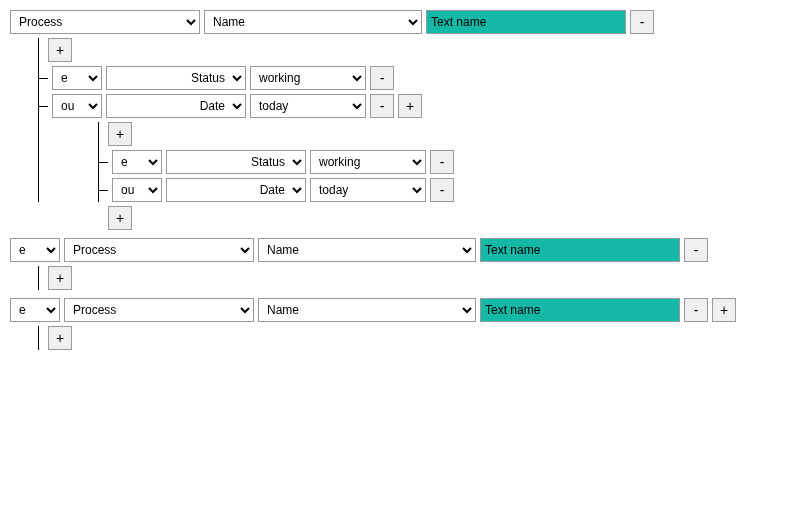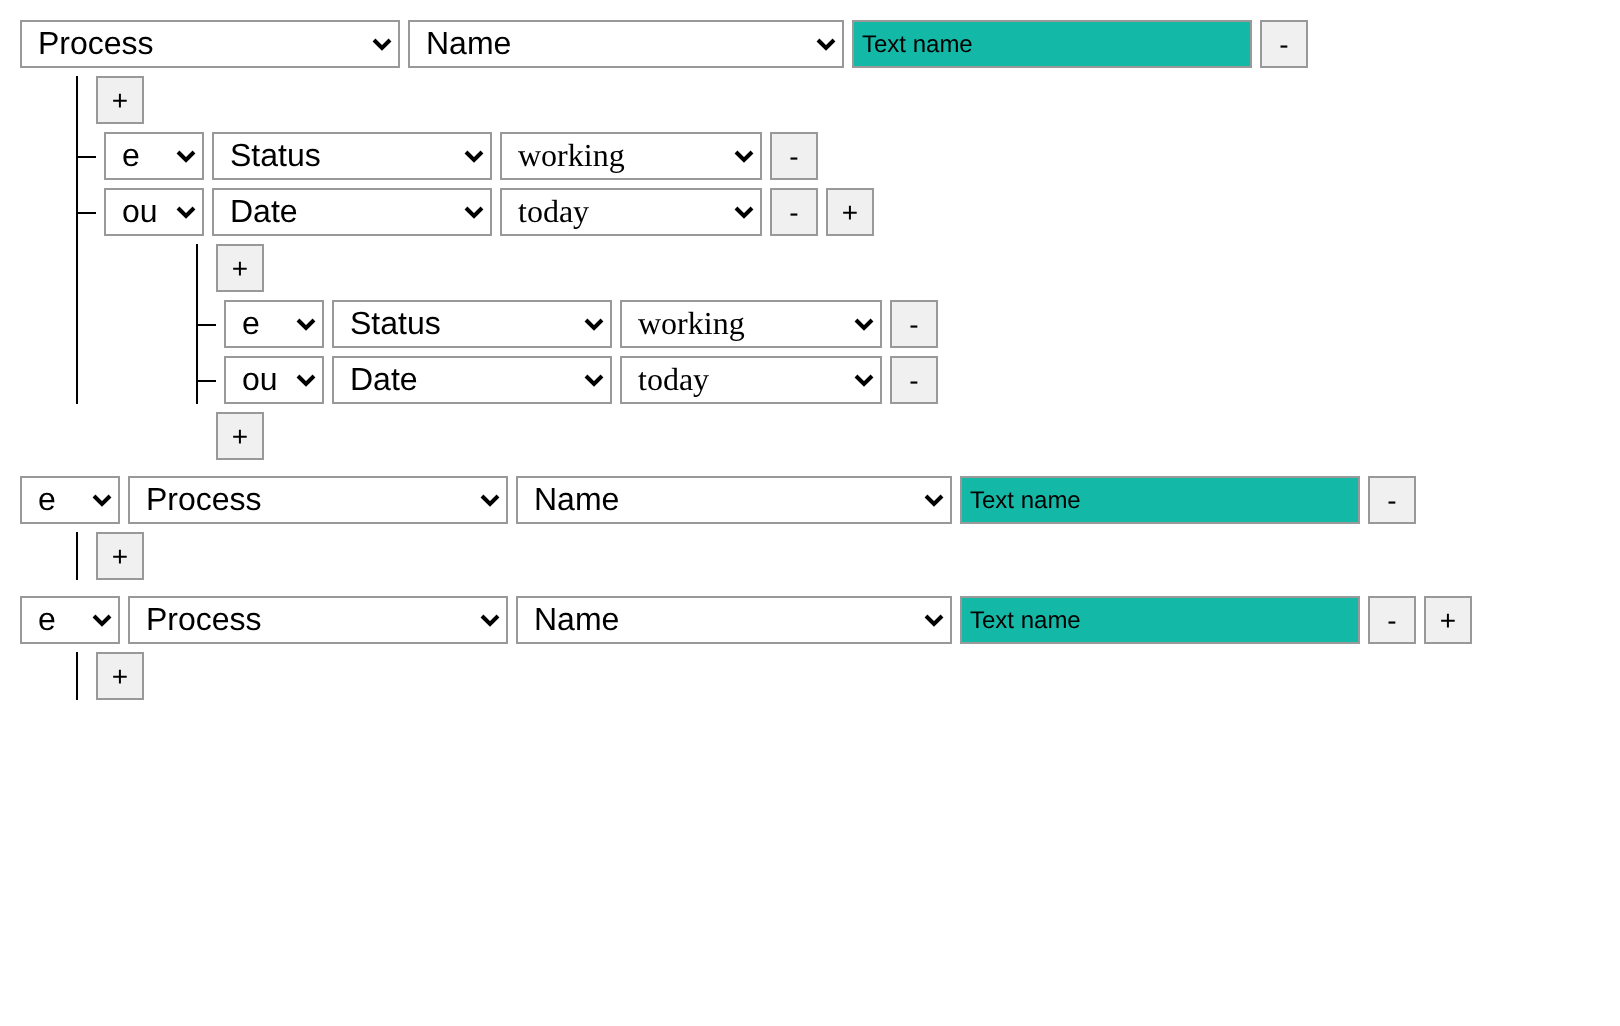"Process" select { font-size: 16px -> 12px }
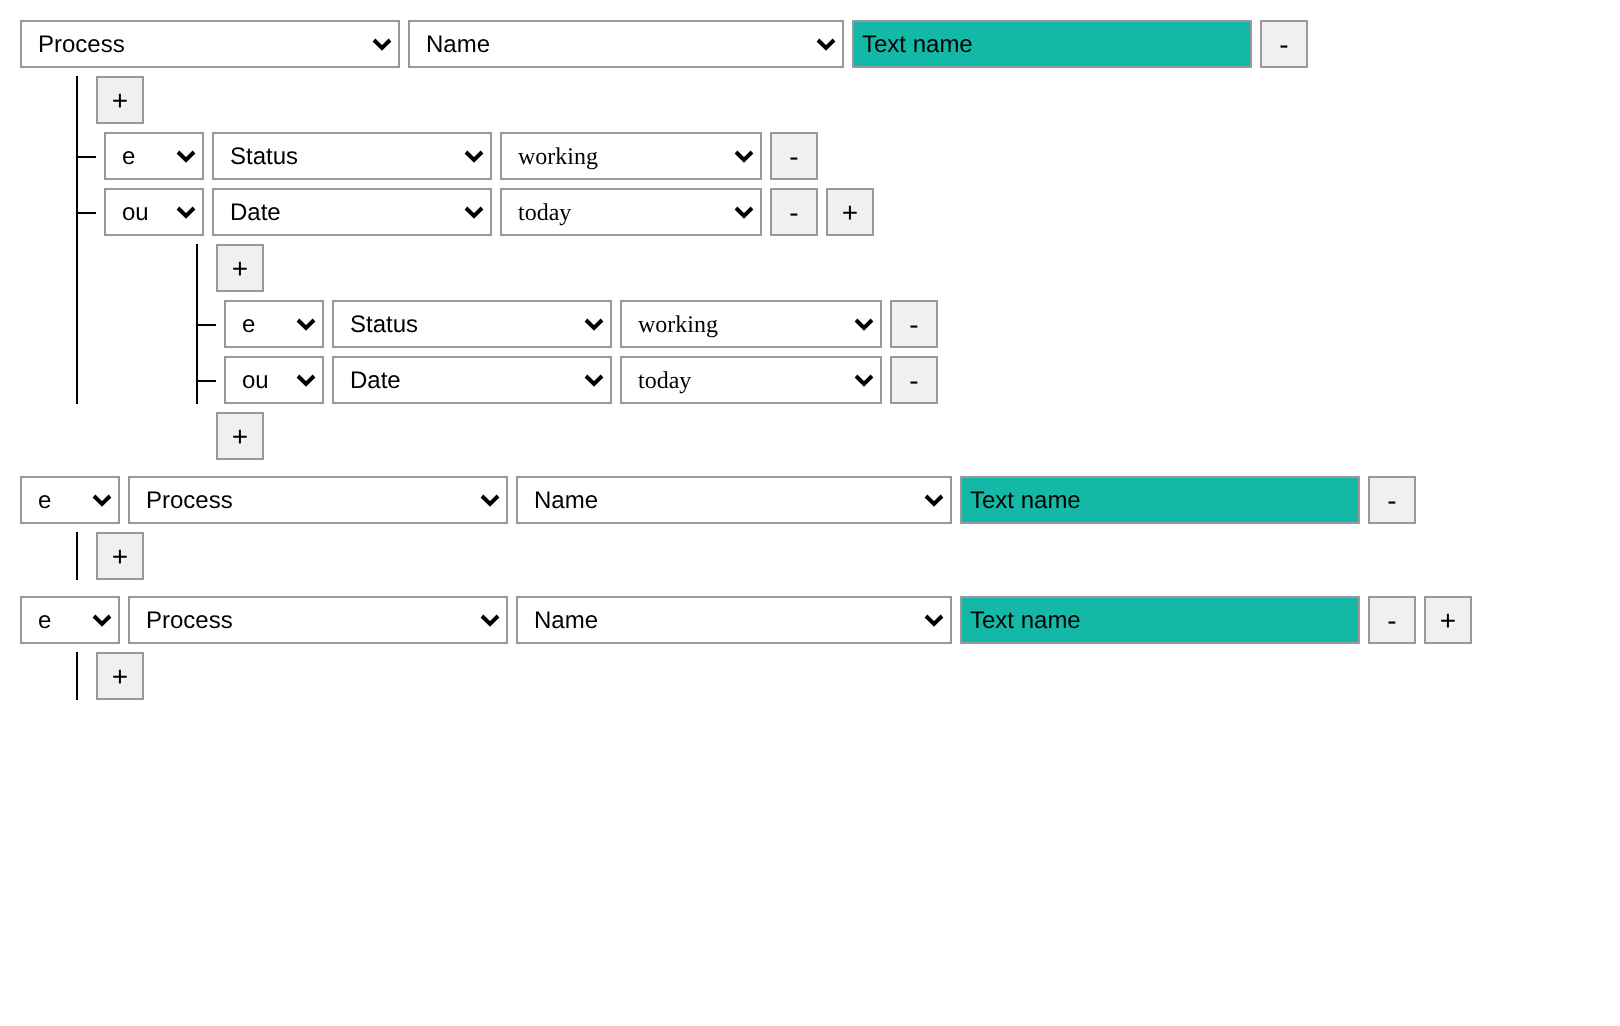"Status" .select-status { text-align: none -> right }
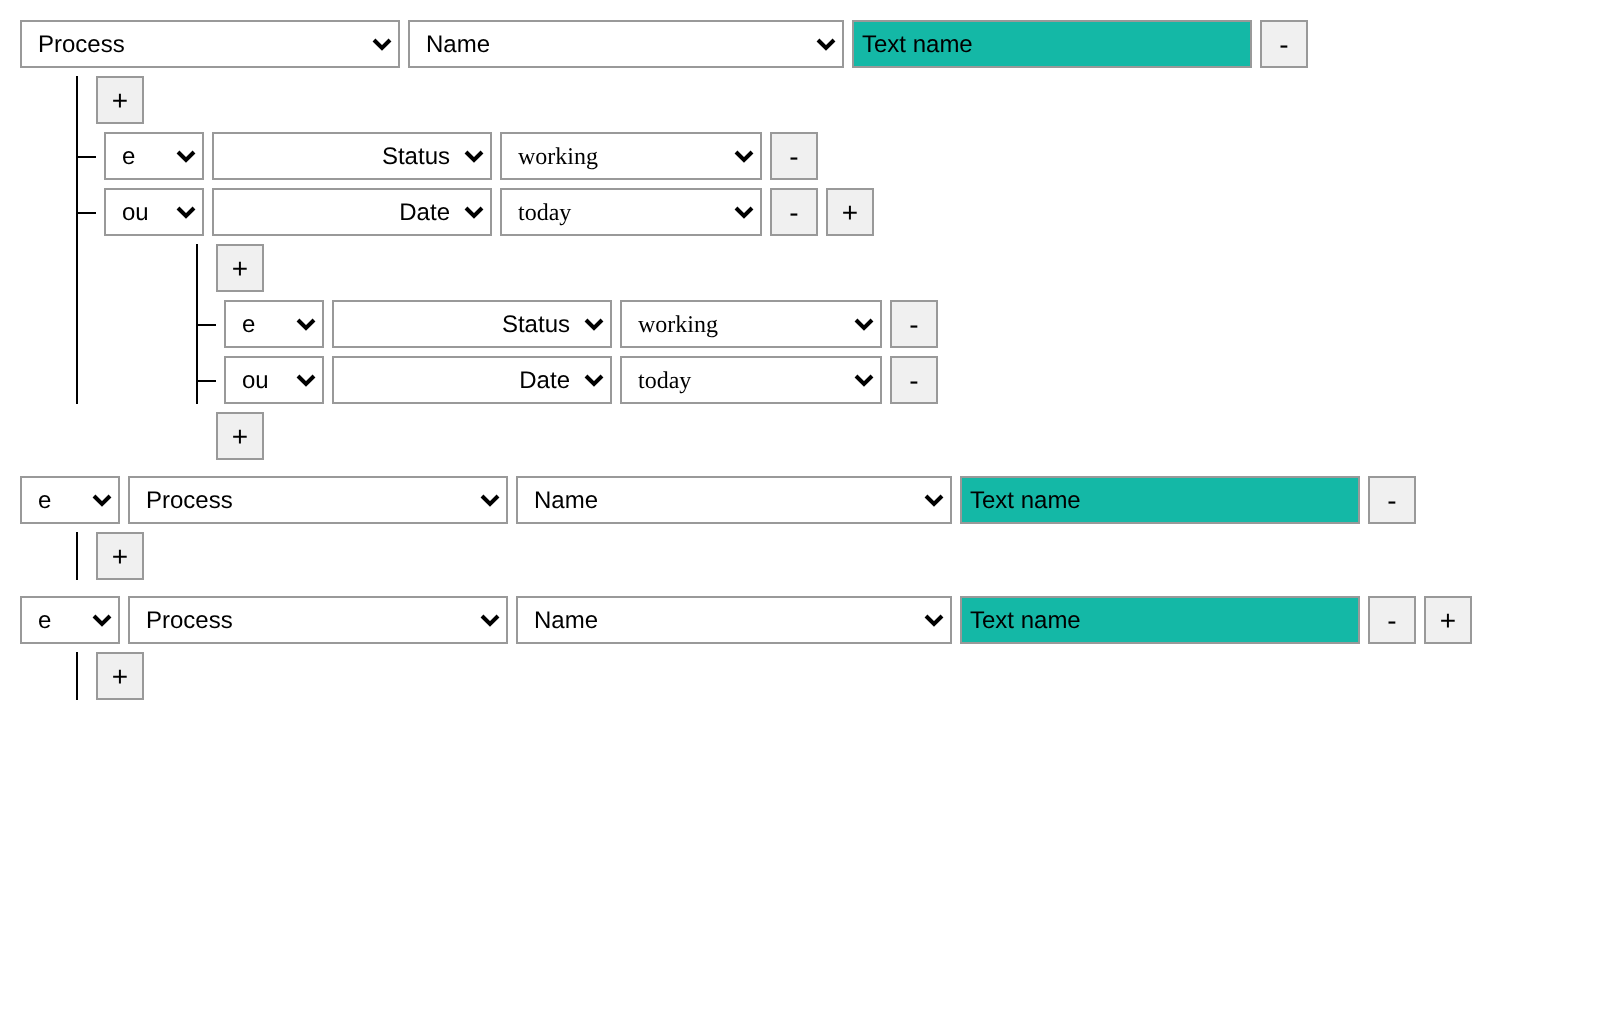"working" .select-value { font-family: Liberation Serif, serif -> none; width: 131px -> 116px }
